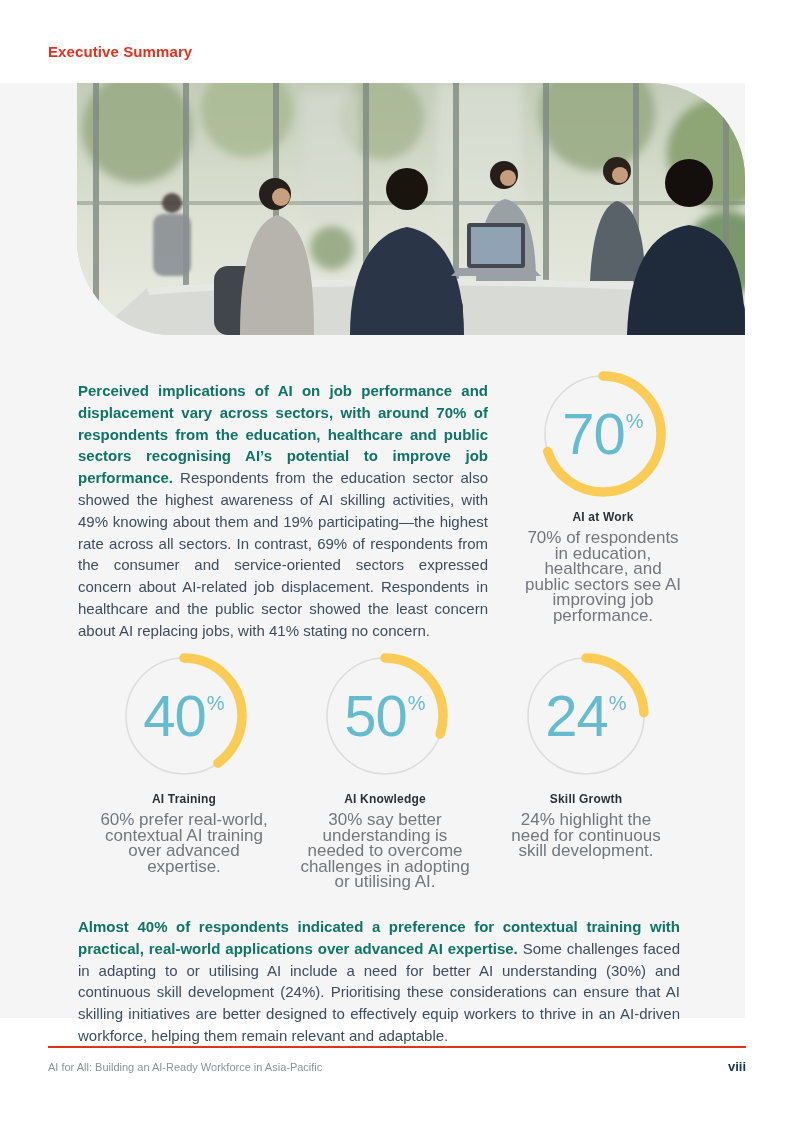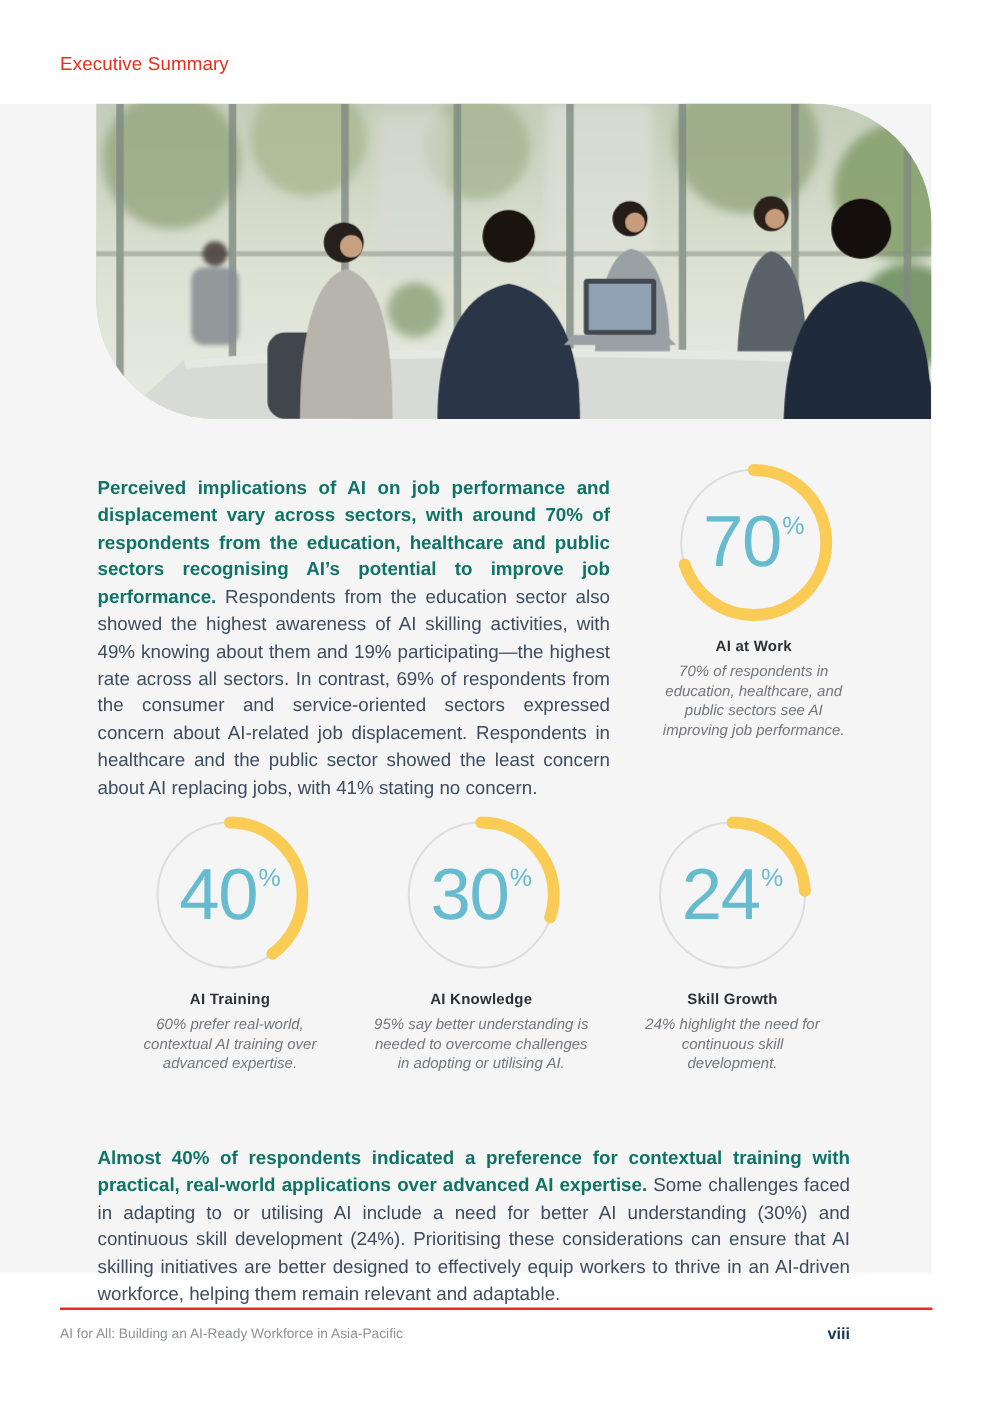"Executive Summary" .section-label { font-weight: normal -> bold }
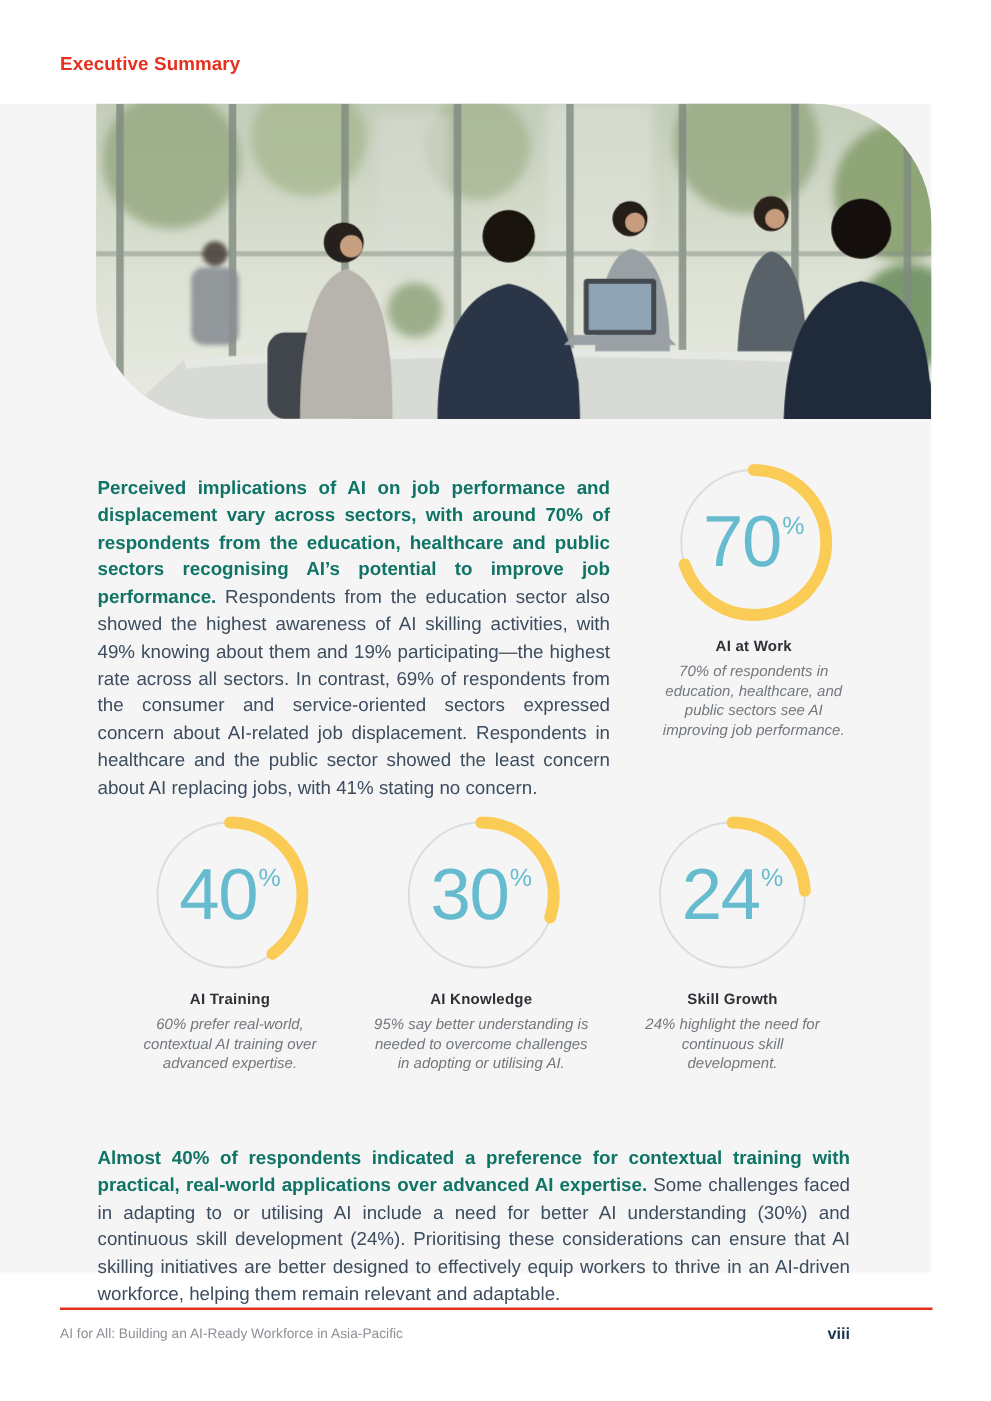"70% of respondents in education," .gdesc { font-size: 12px -> 17px; font-style: italic -> none }
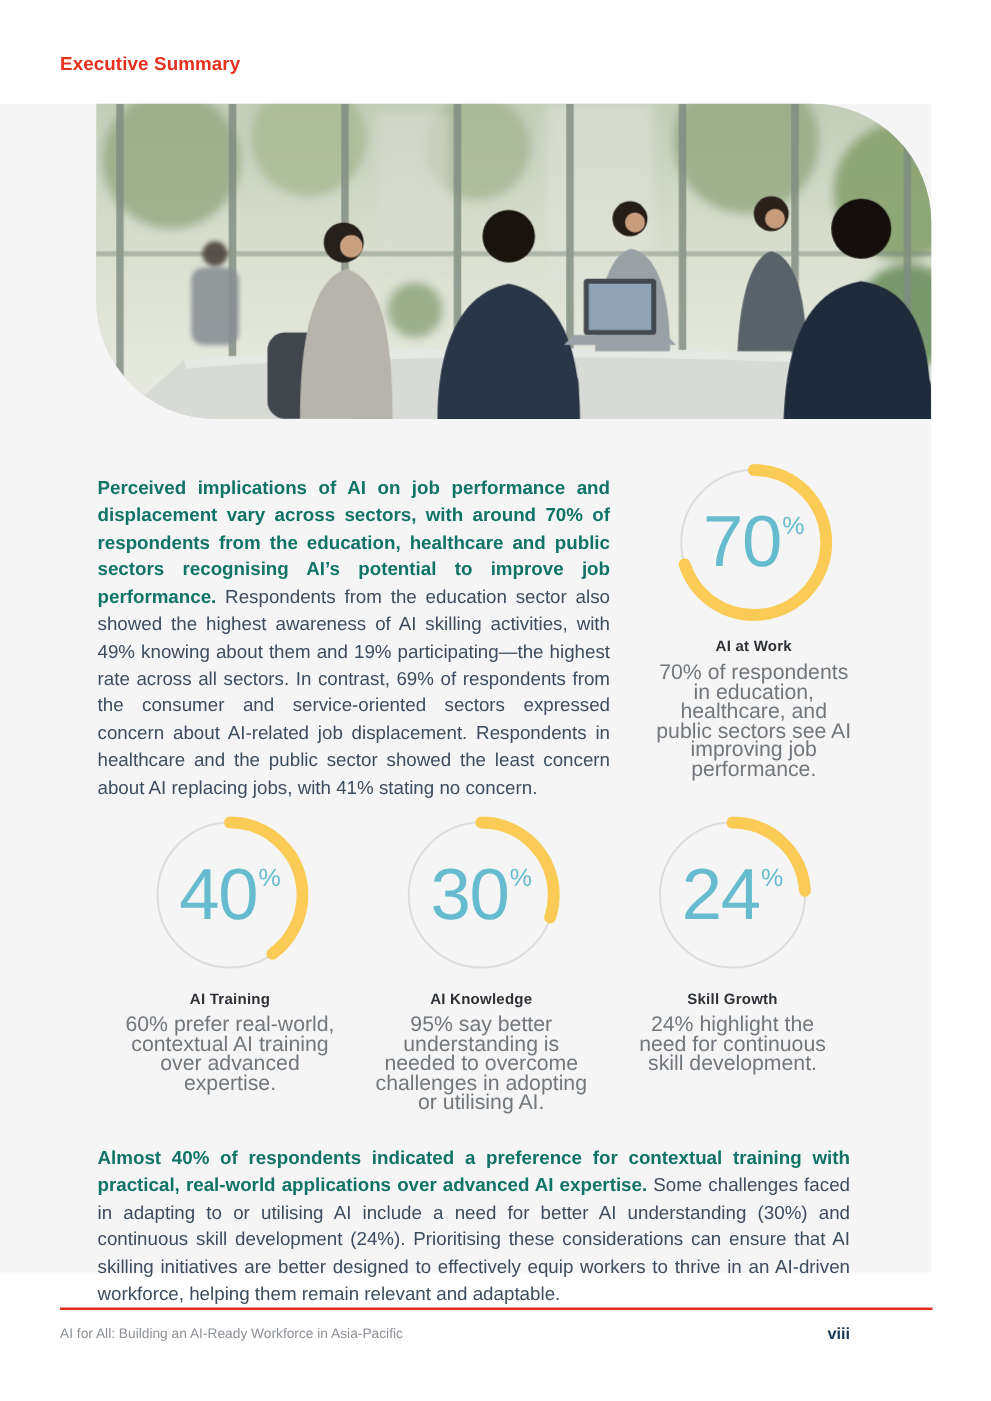"30" span.val { text: 30 -> 50 }
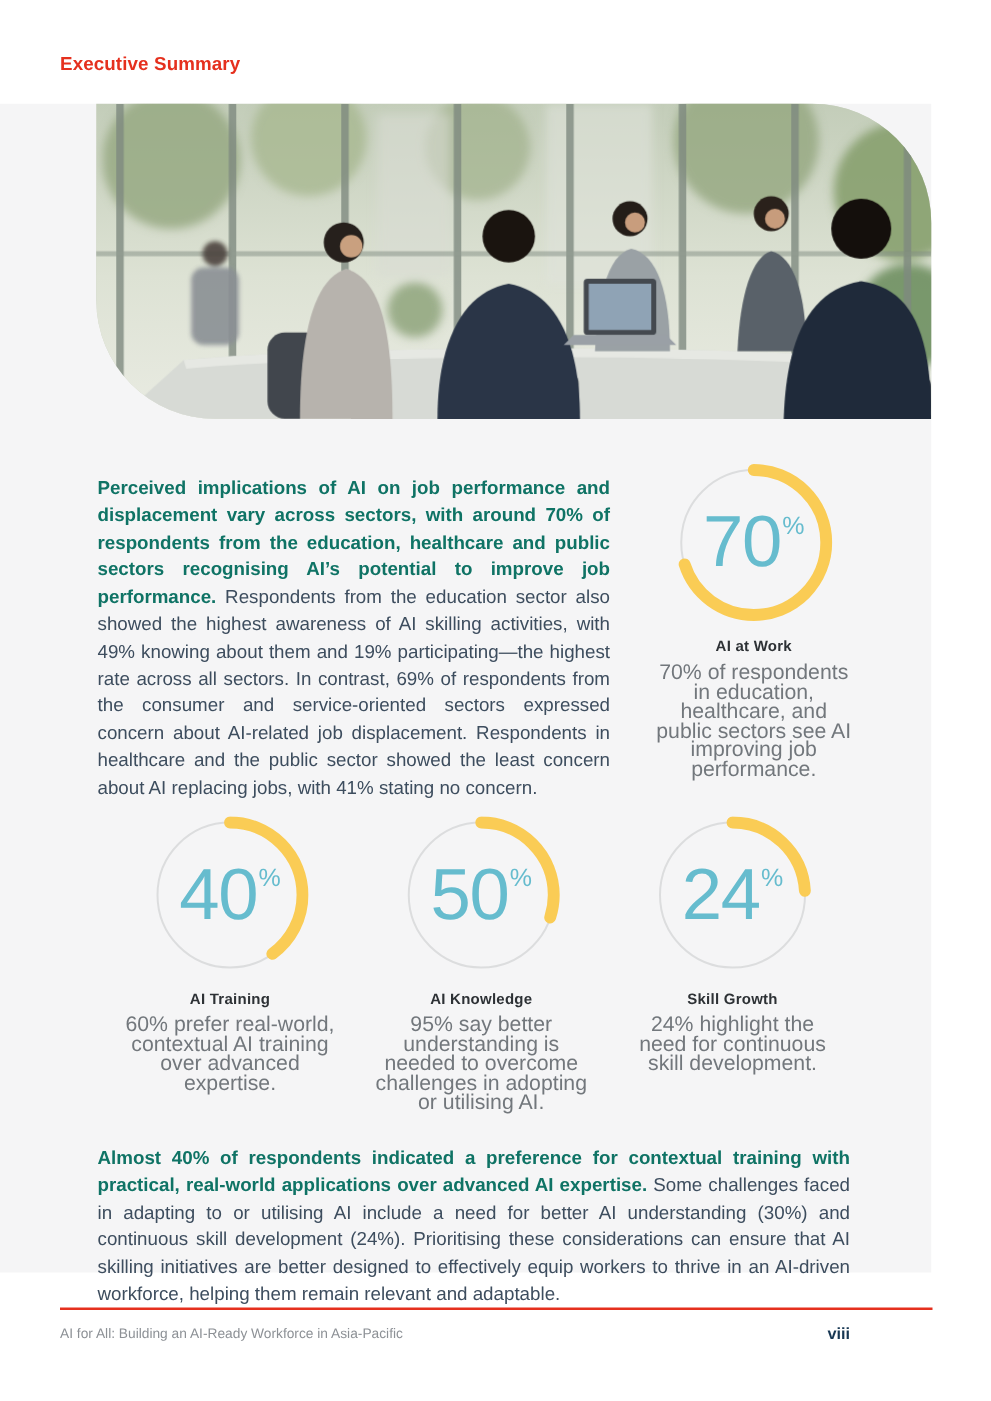"95% say better understanding is" div.gdesc { text: 95% -> 30% }
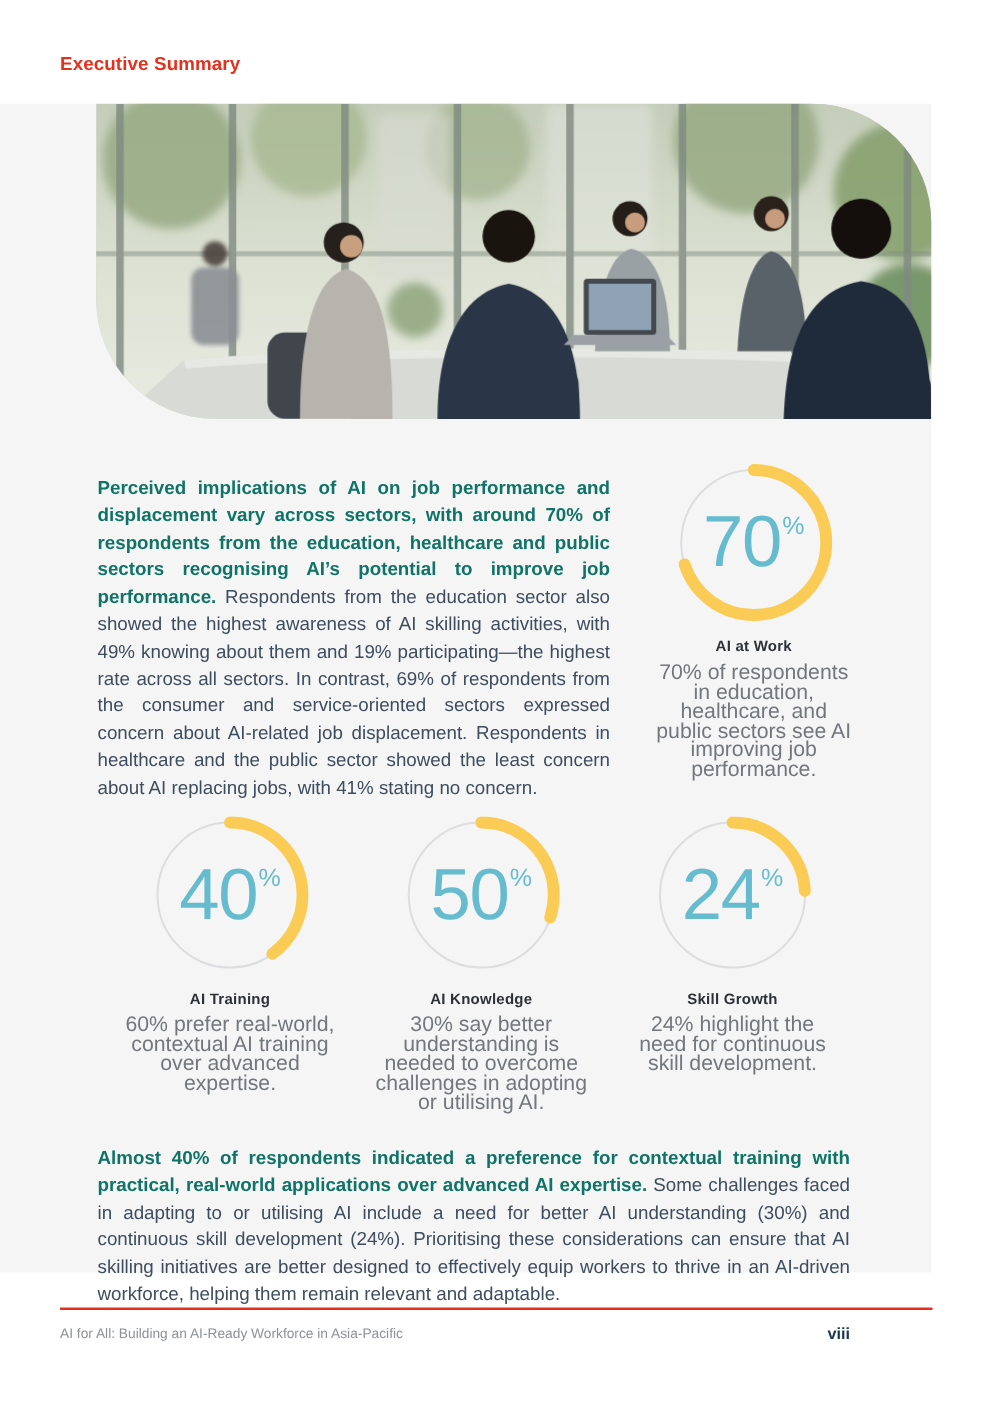"viii" .page-number { text-align: center -> right }
